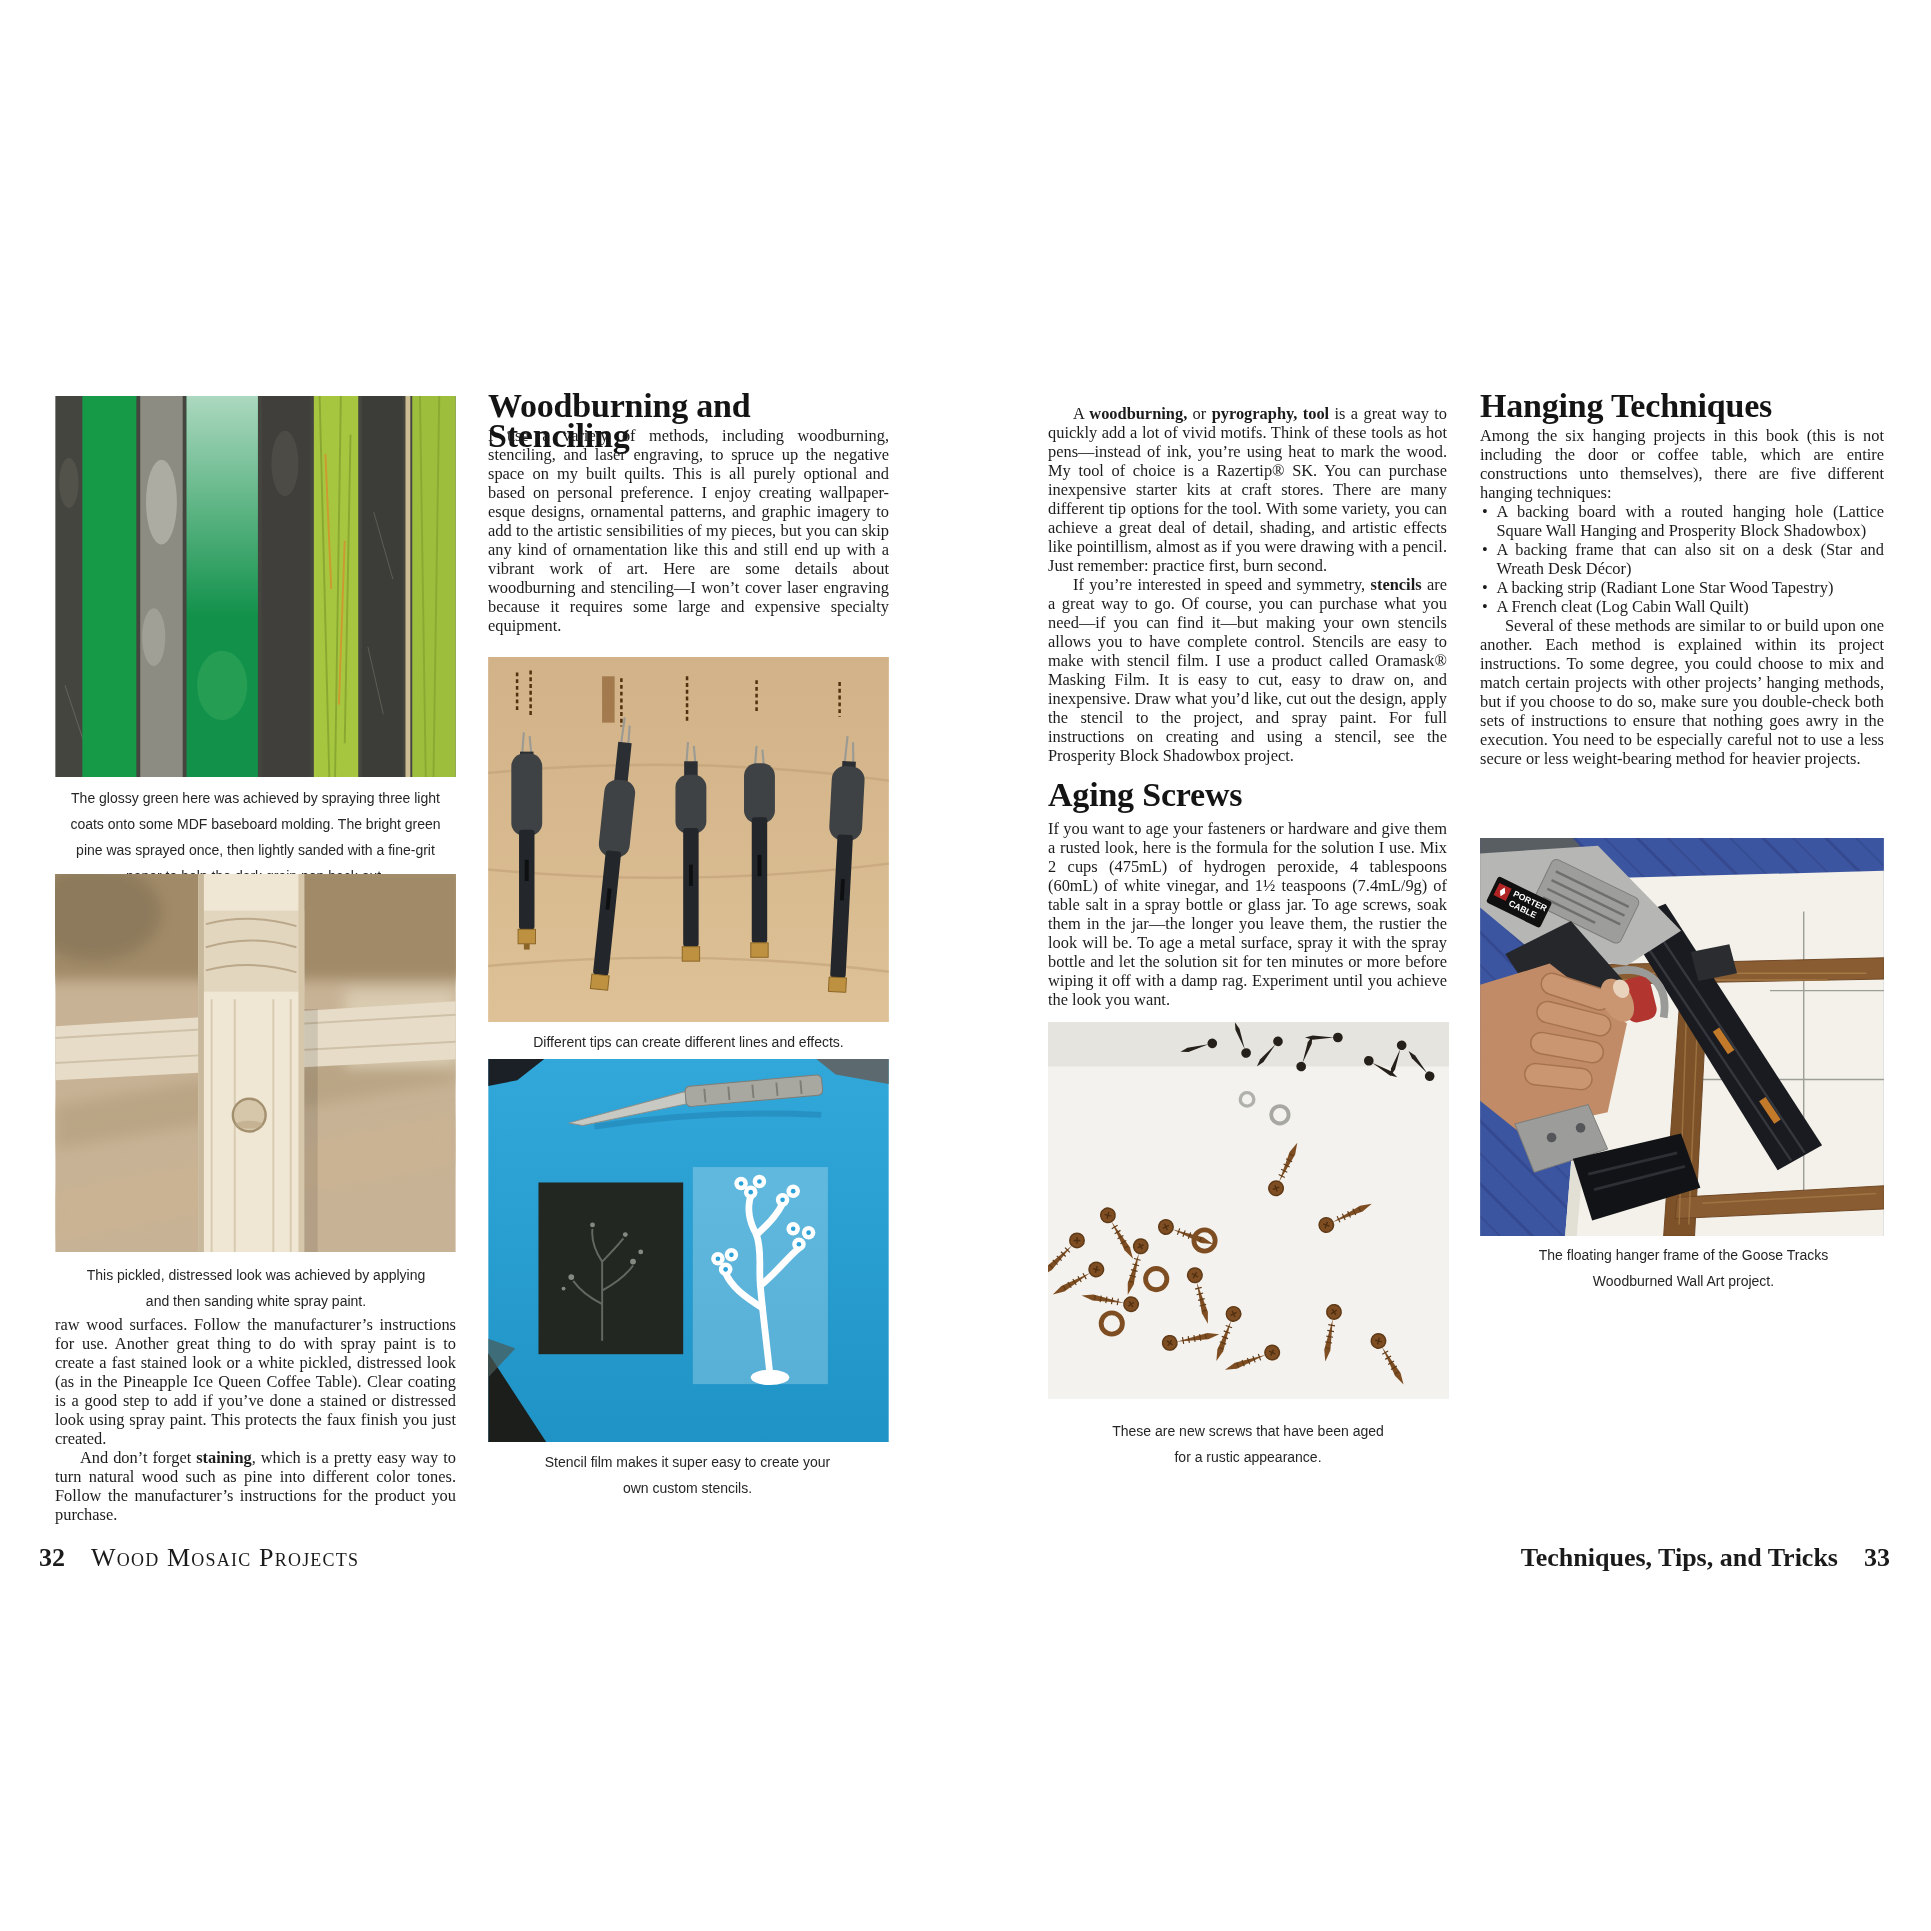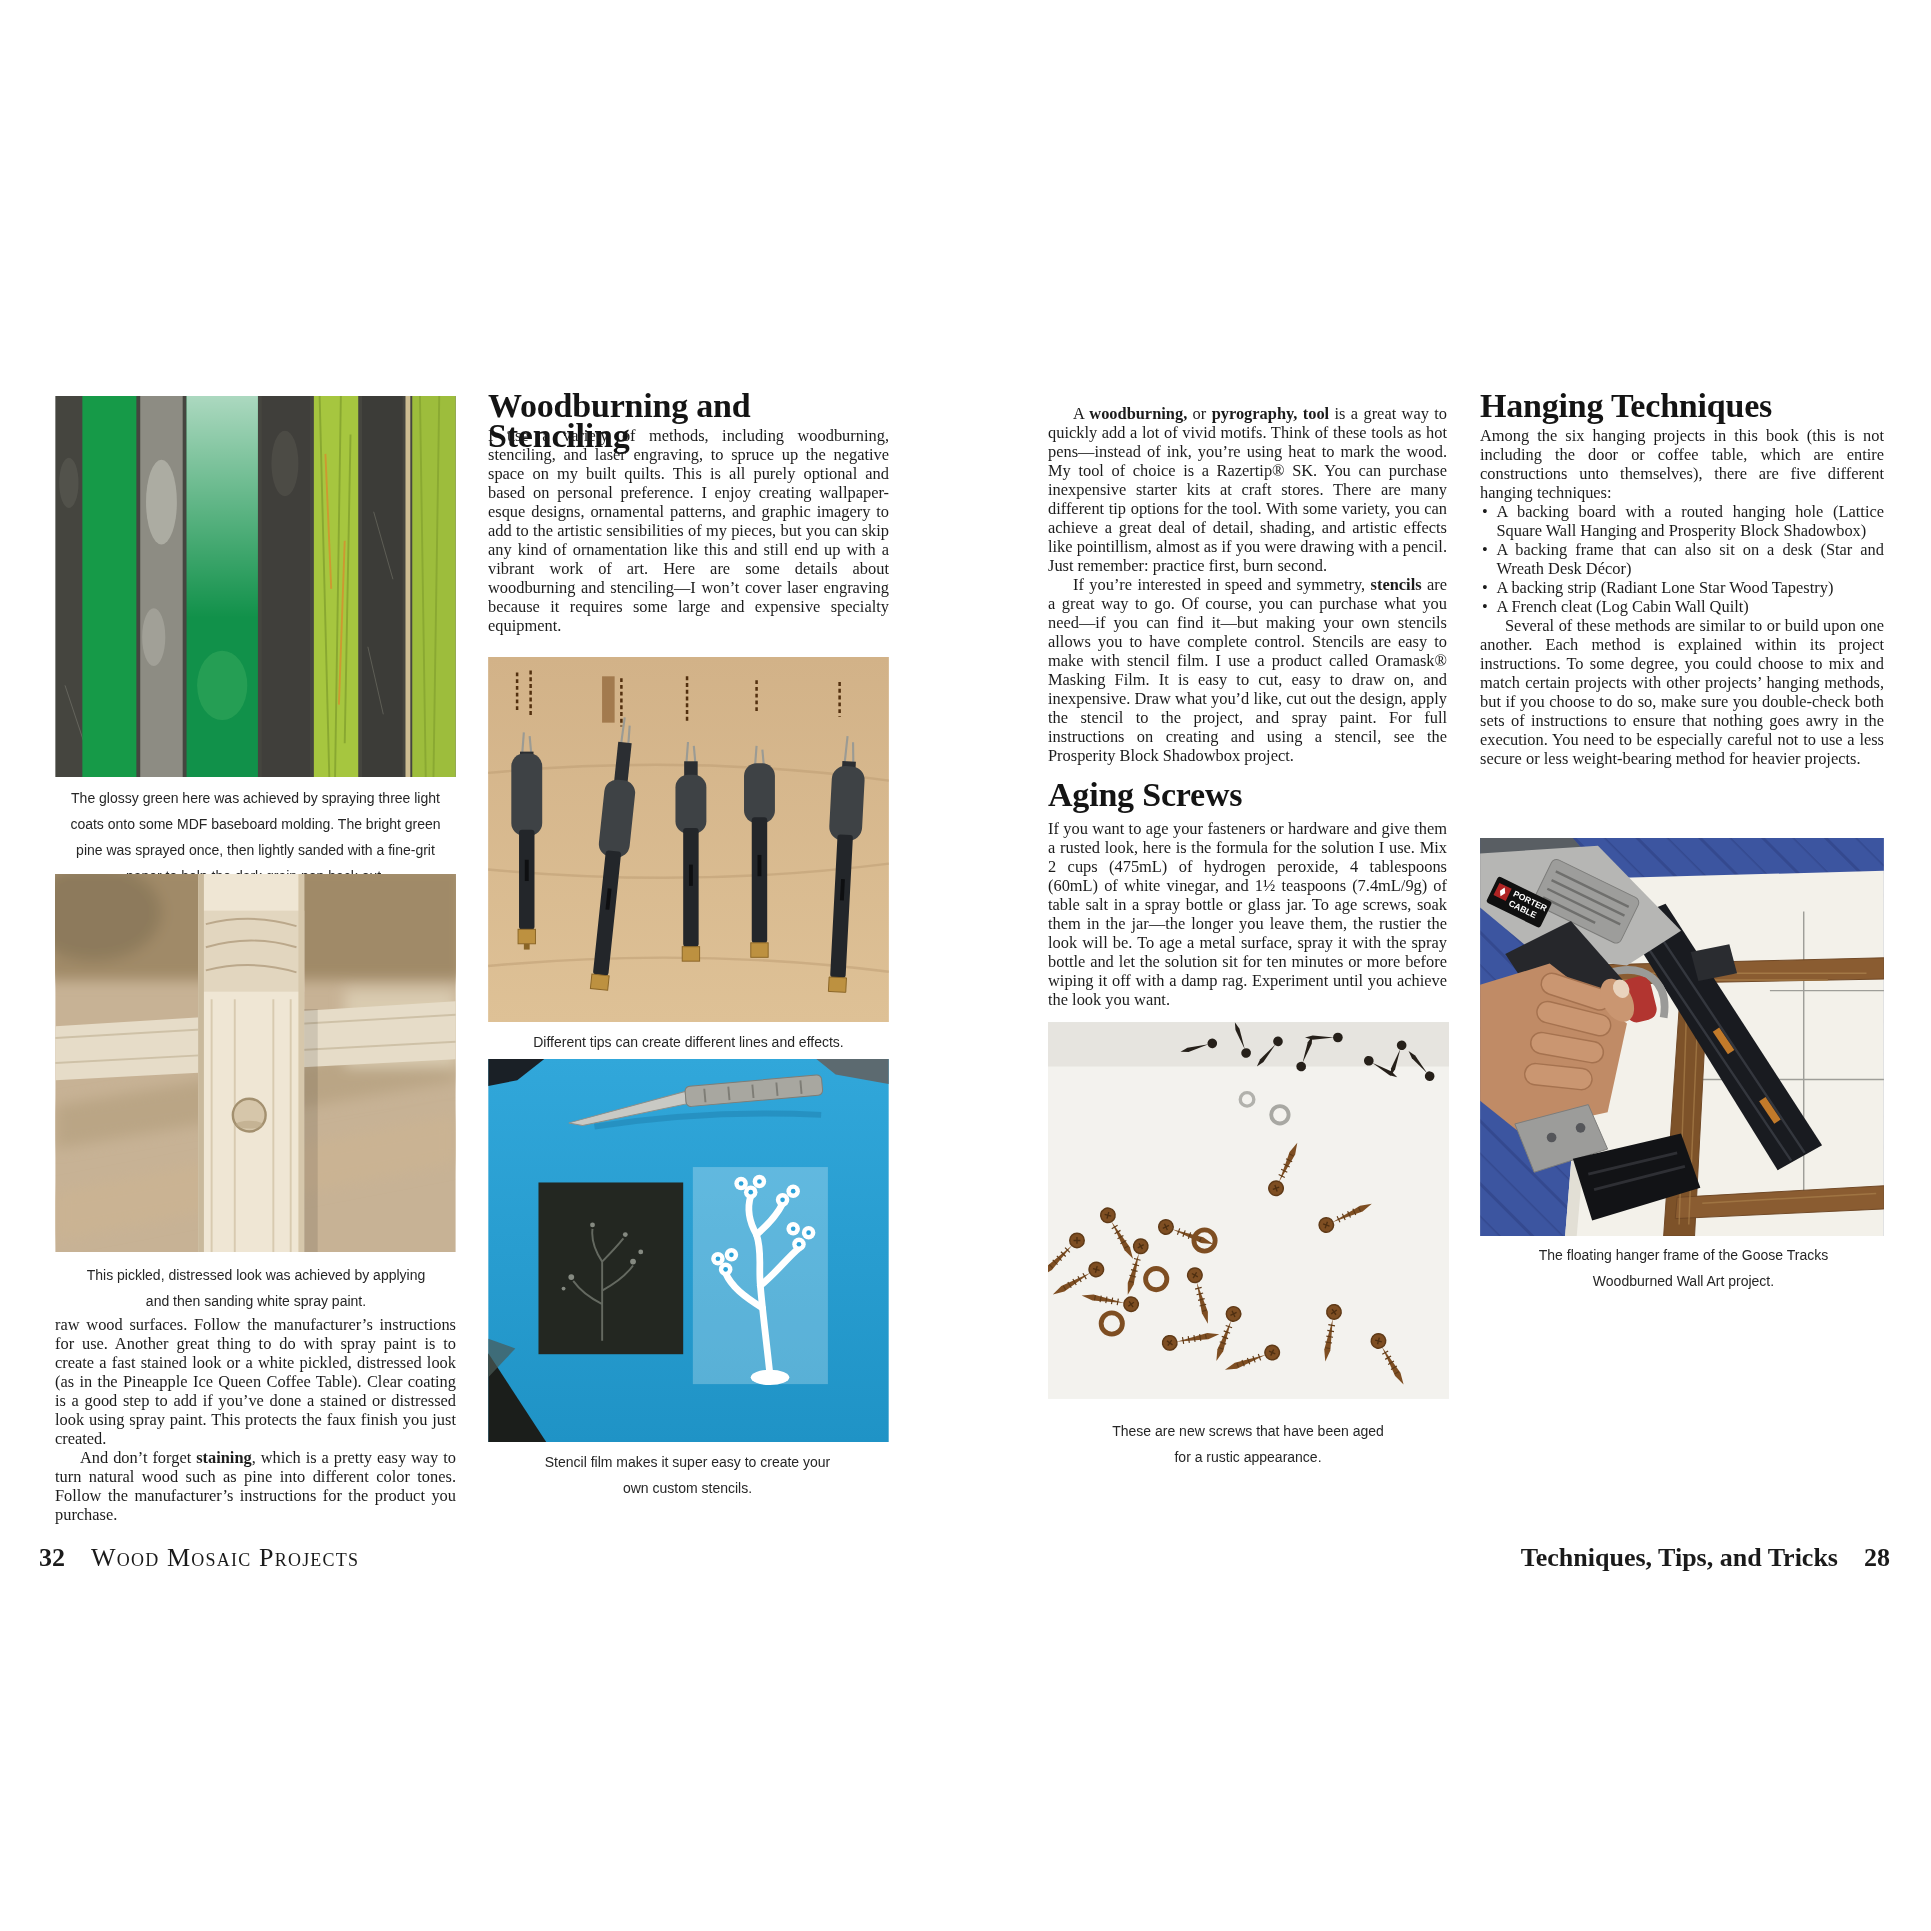"28" span.pagenum { text: 28 -> 33 }
